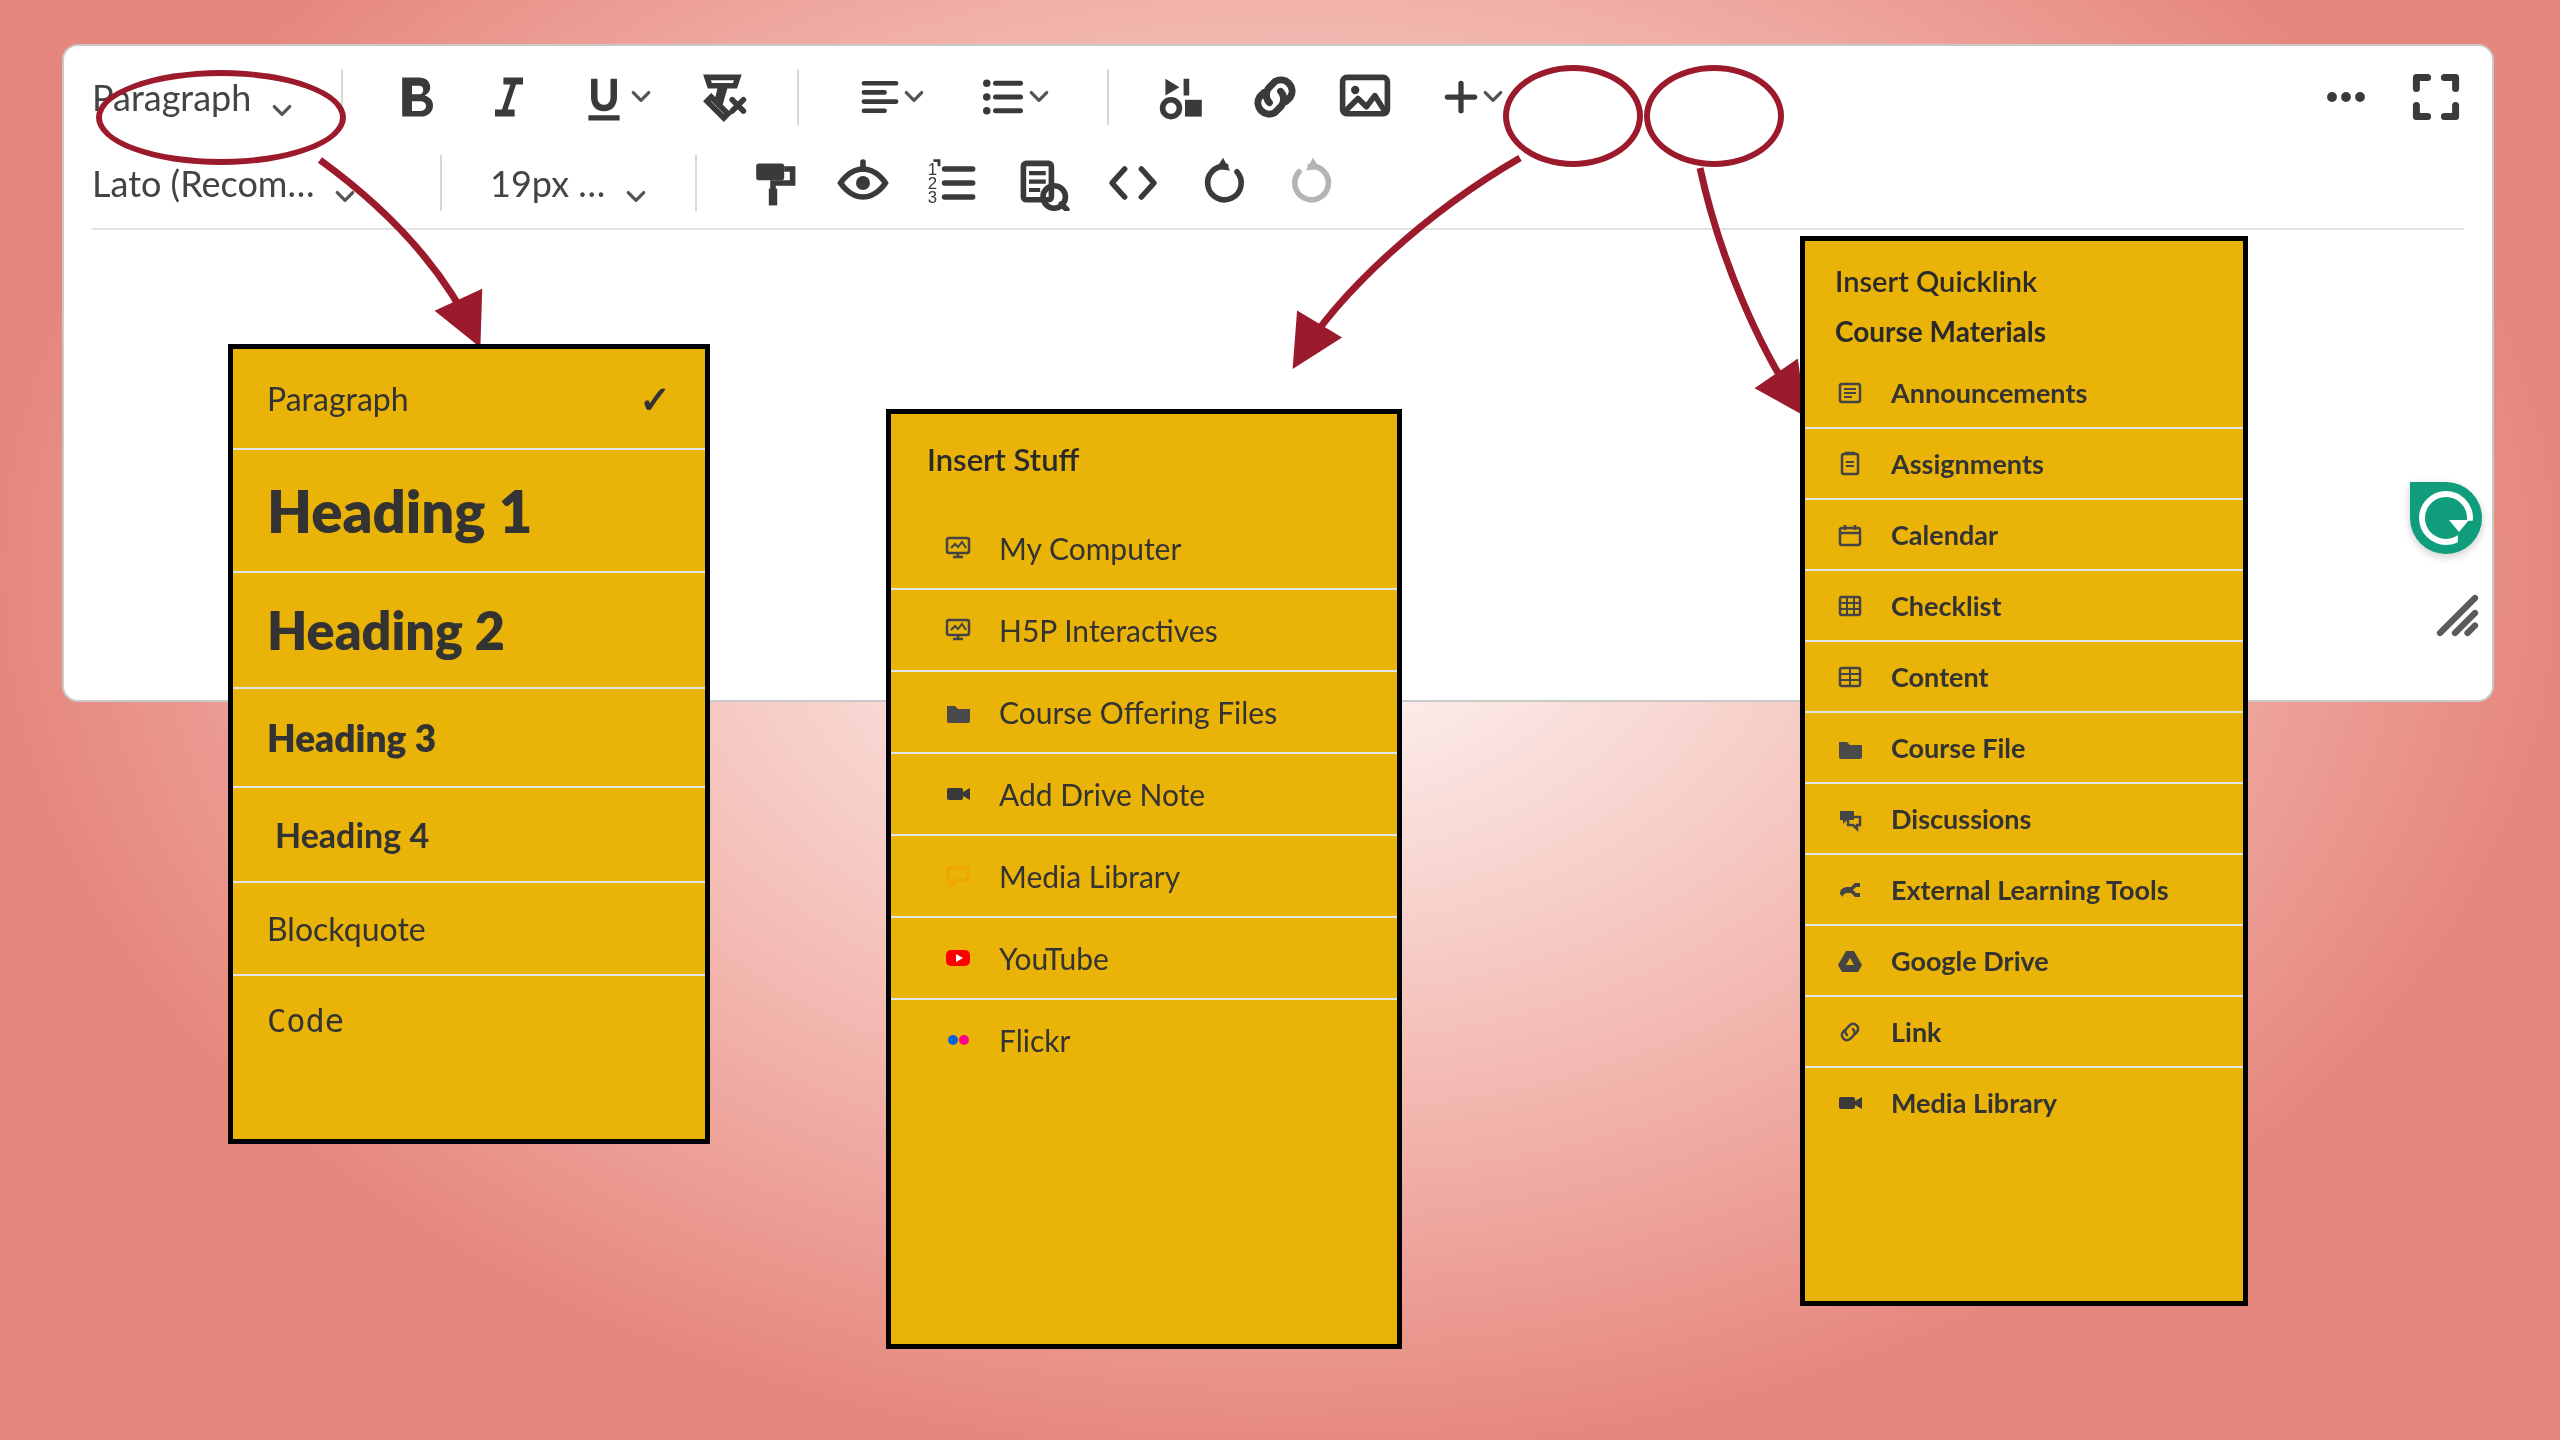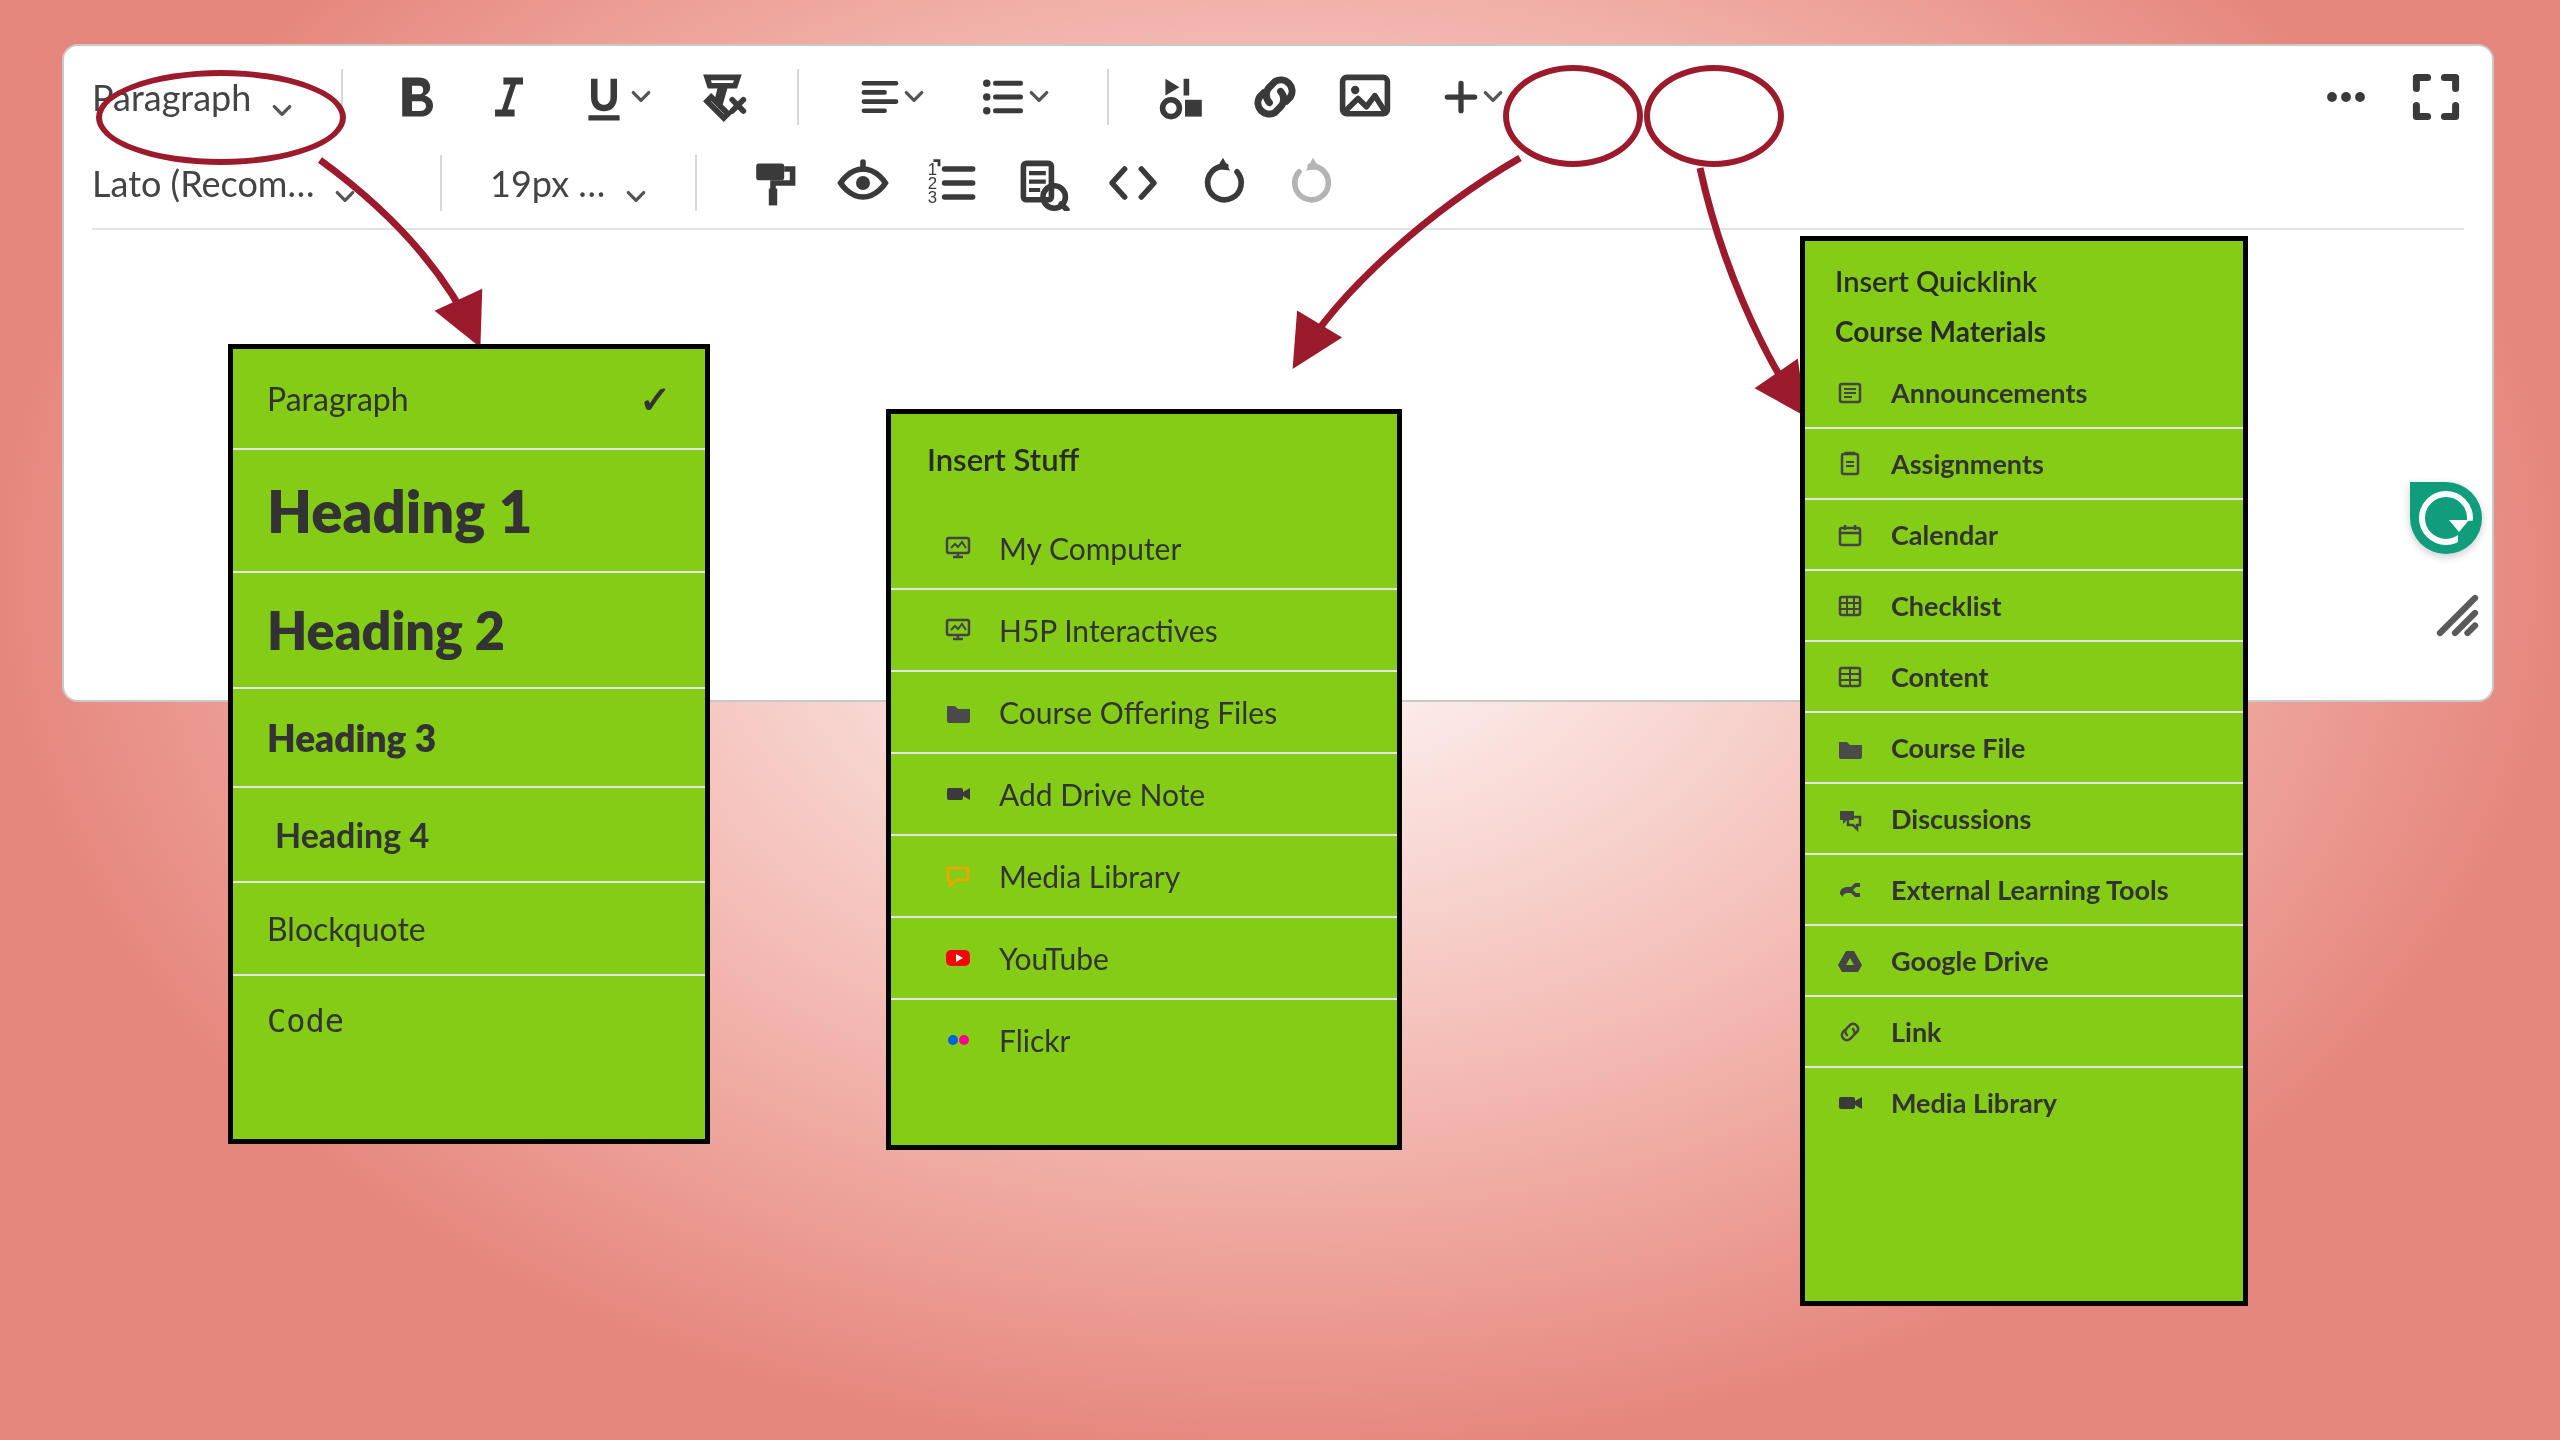"Insert Quicklink" .panel { background: #84cc16 -> #eab308 }
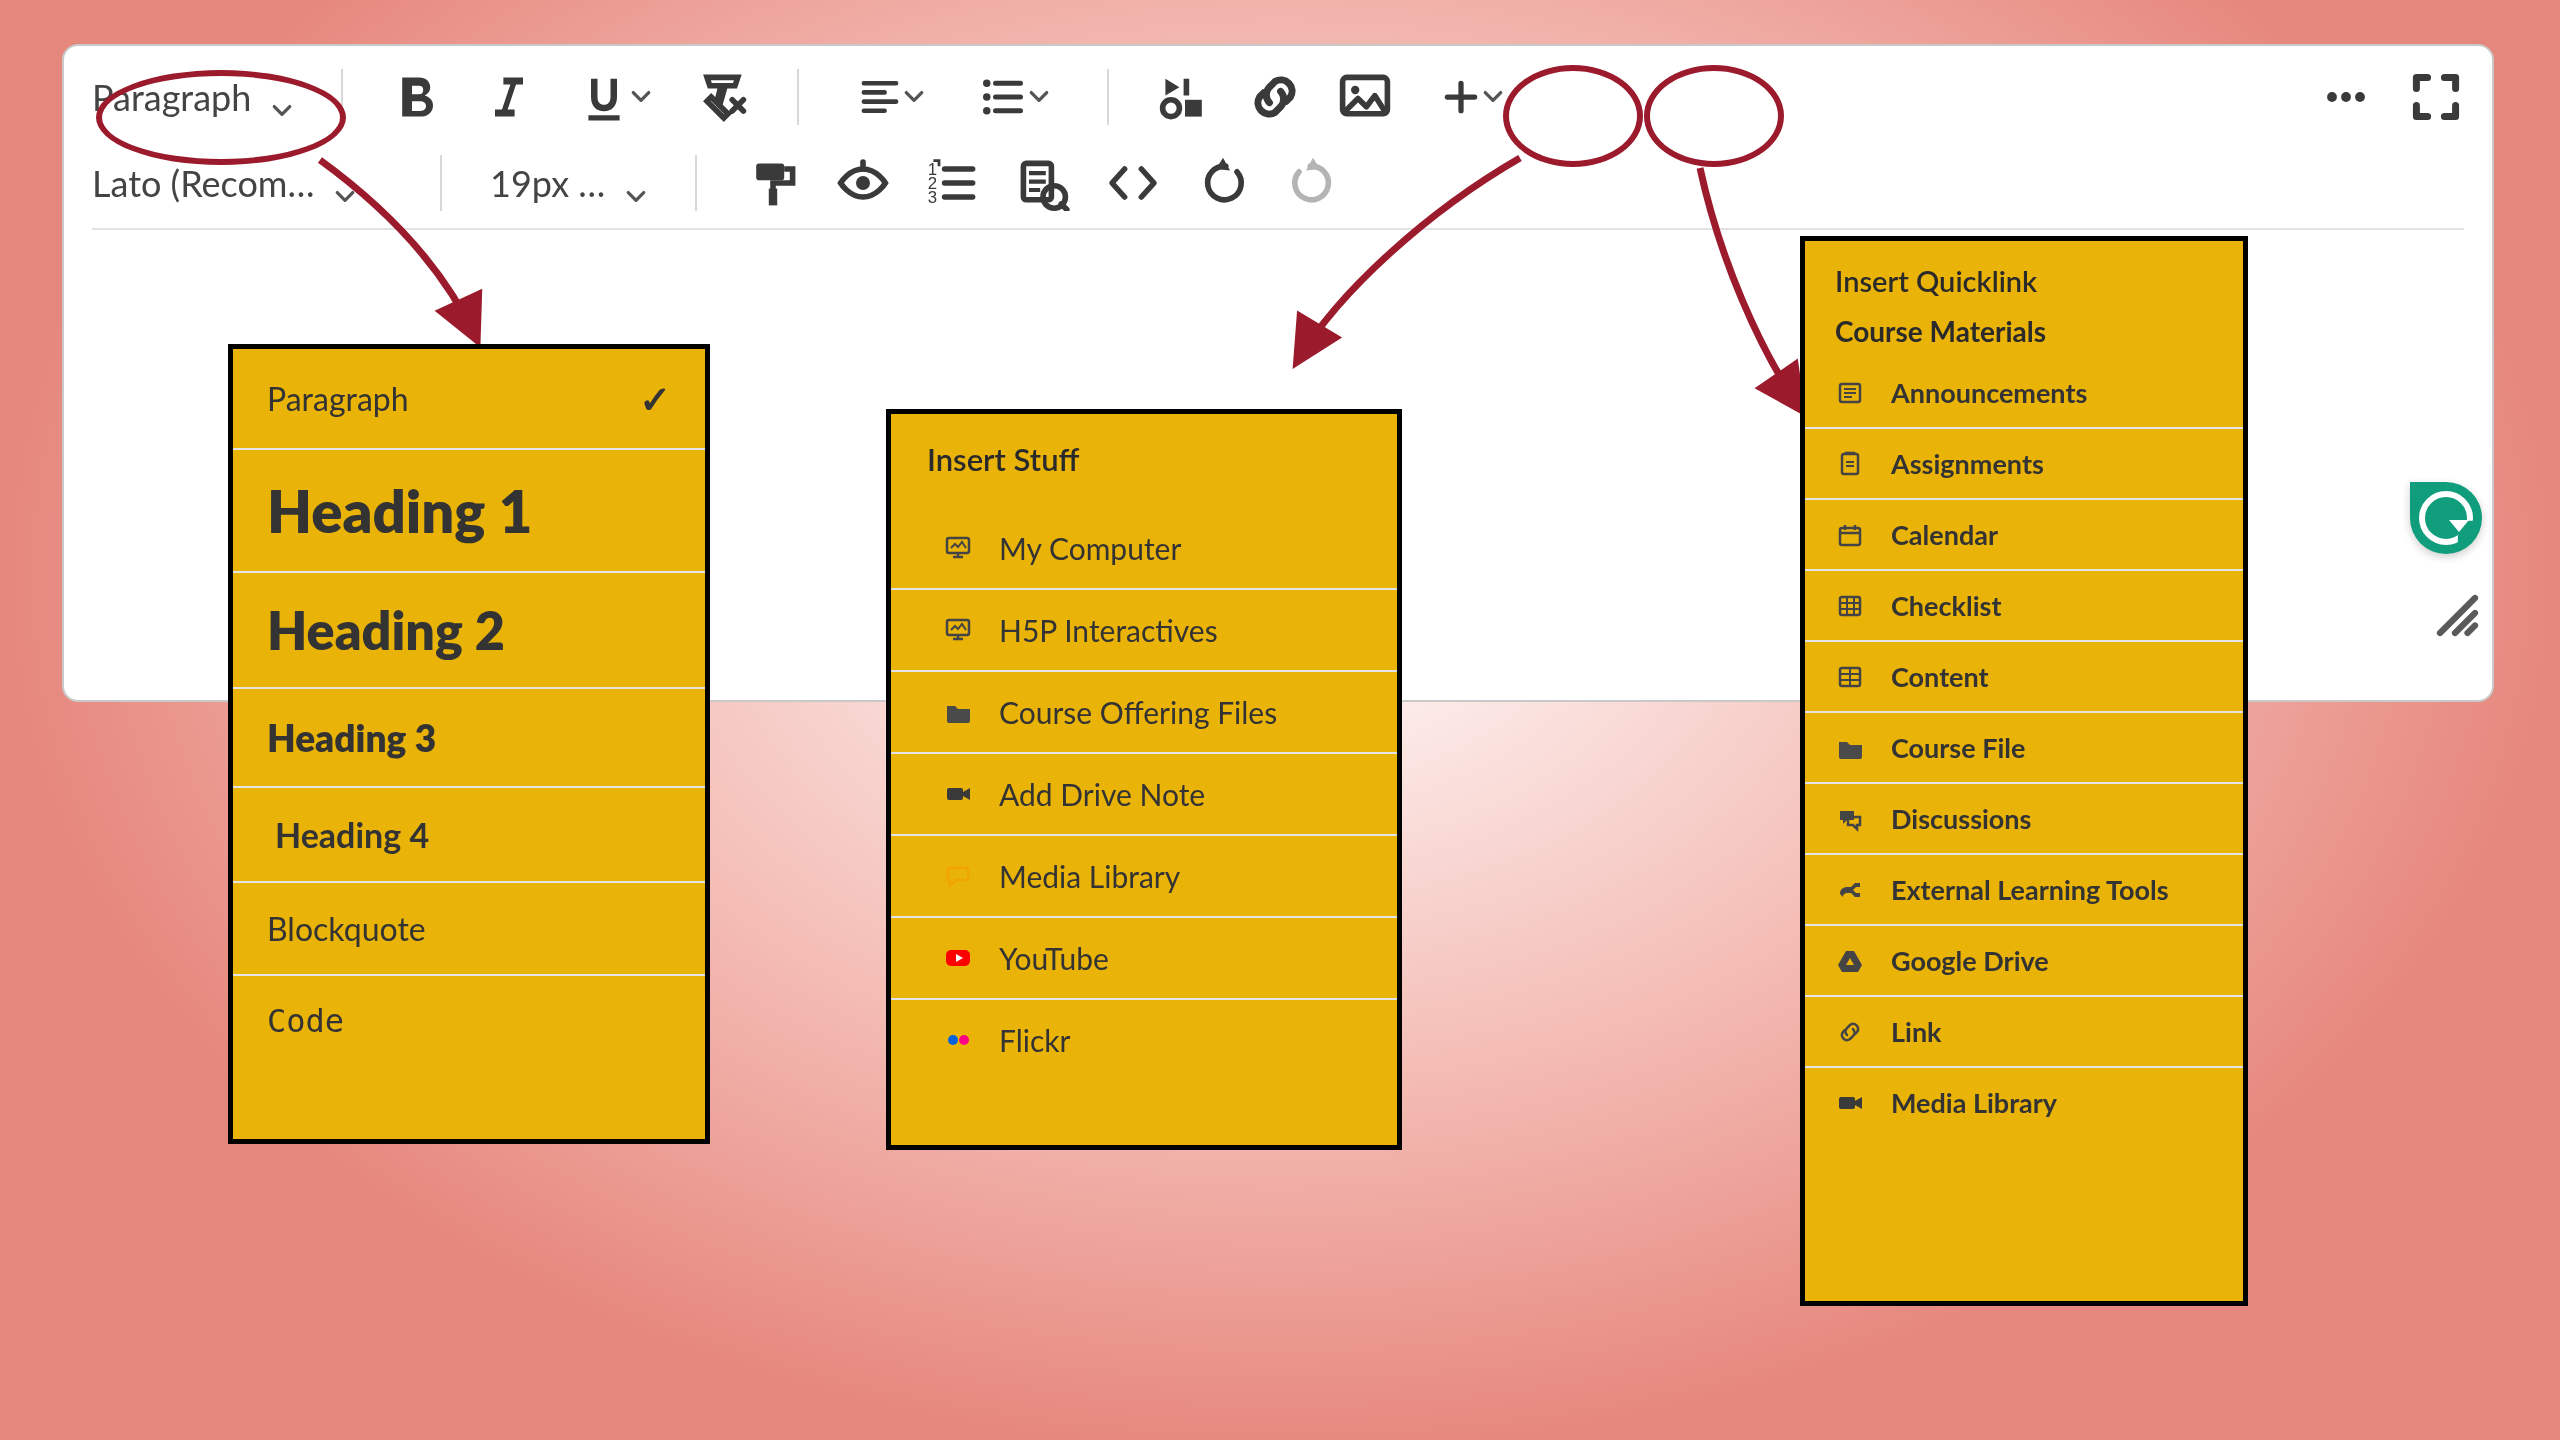"Insert Stuff" div.panel { height: 741px -> 940px }
